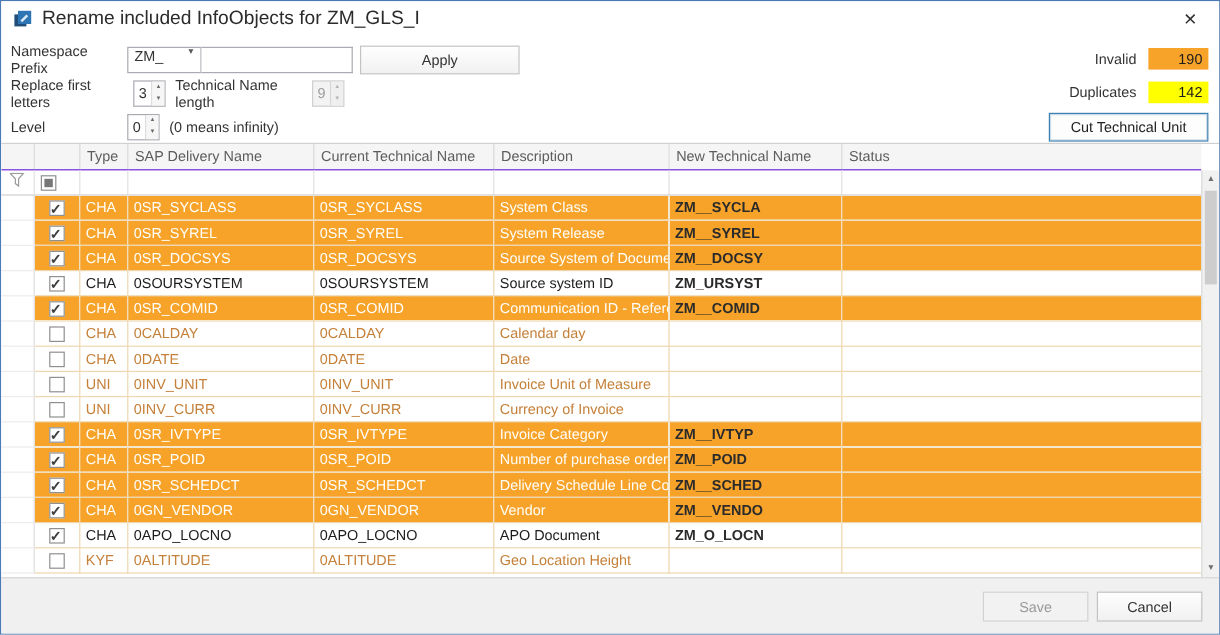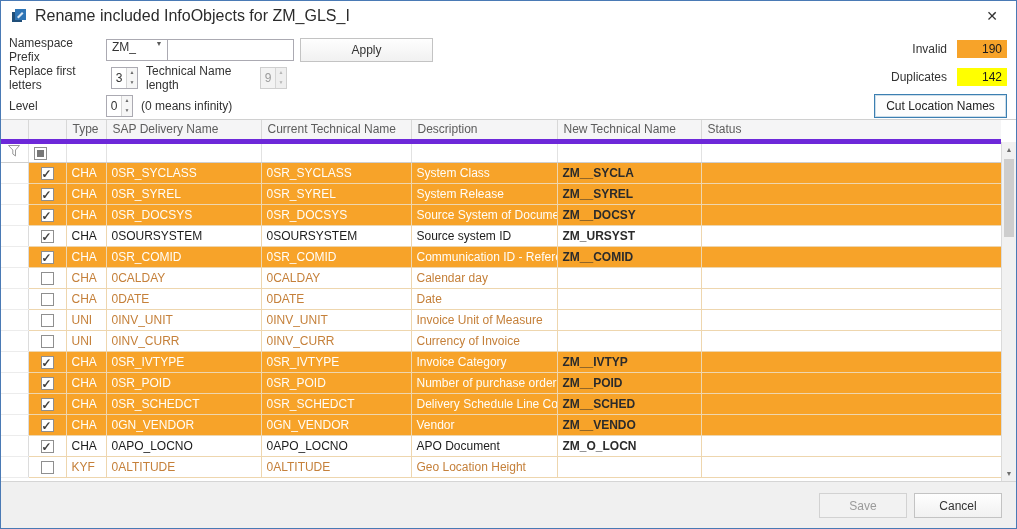"Cut Location Names" button.cut-btn { text: Location Names -> Technical Unit }
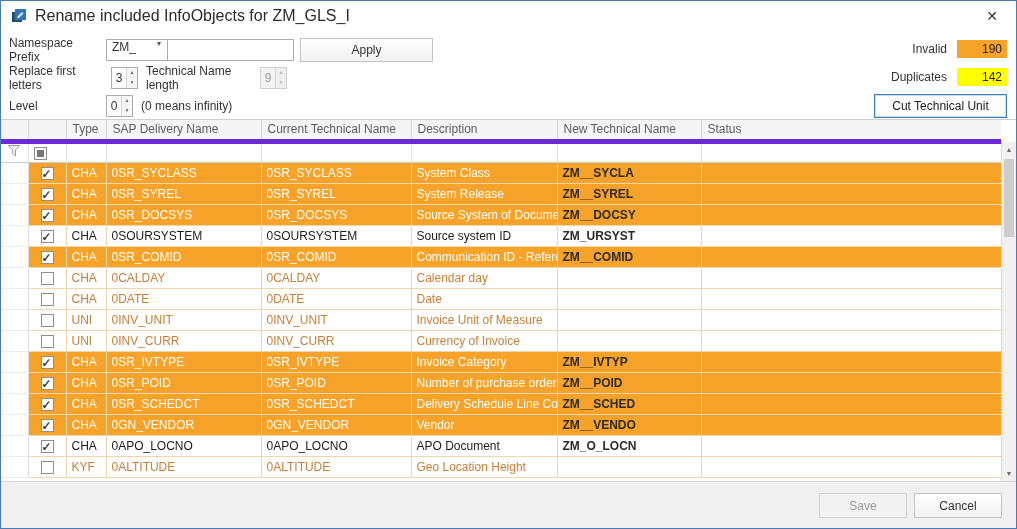"Type" th { border-bottom: 5px solid #6d28d9 -> 1px solid #6d28d9 }
